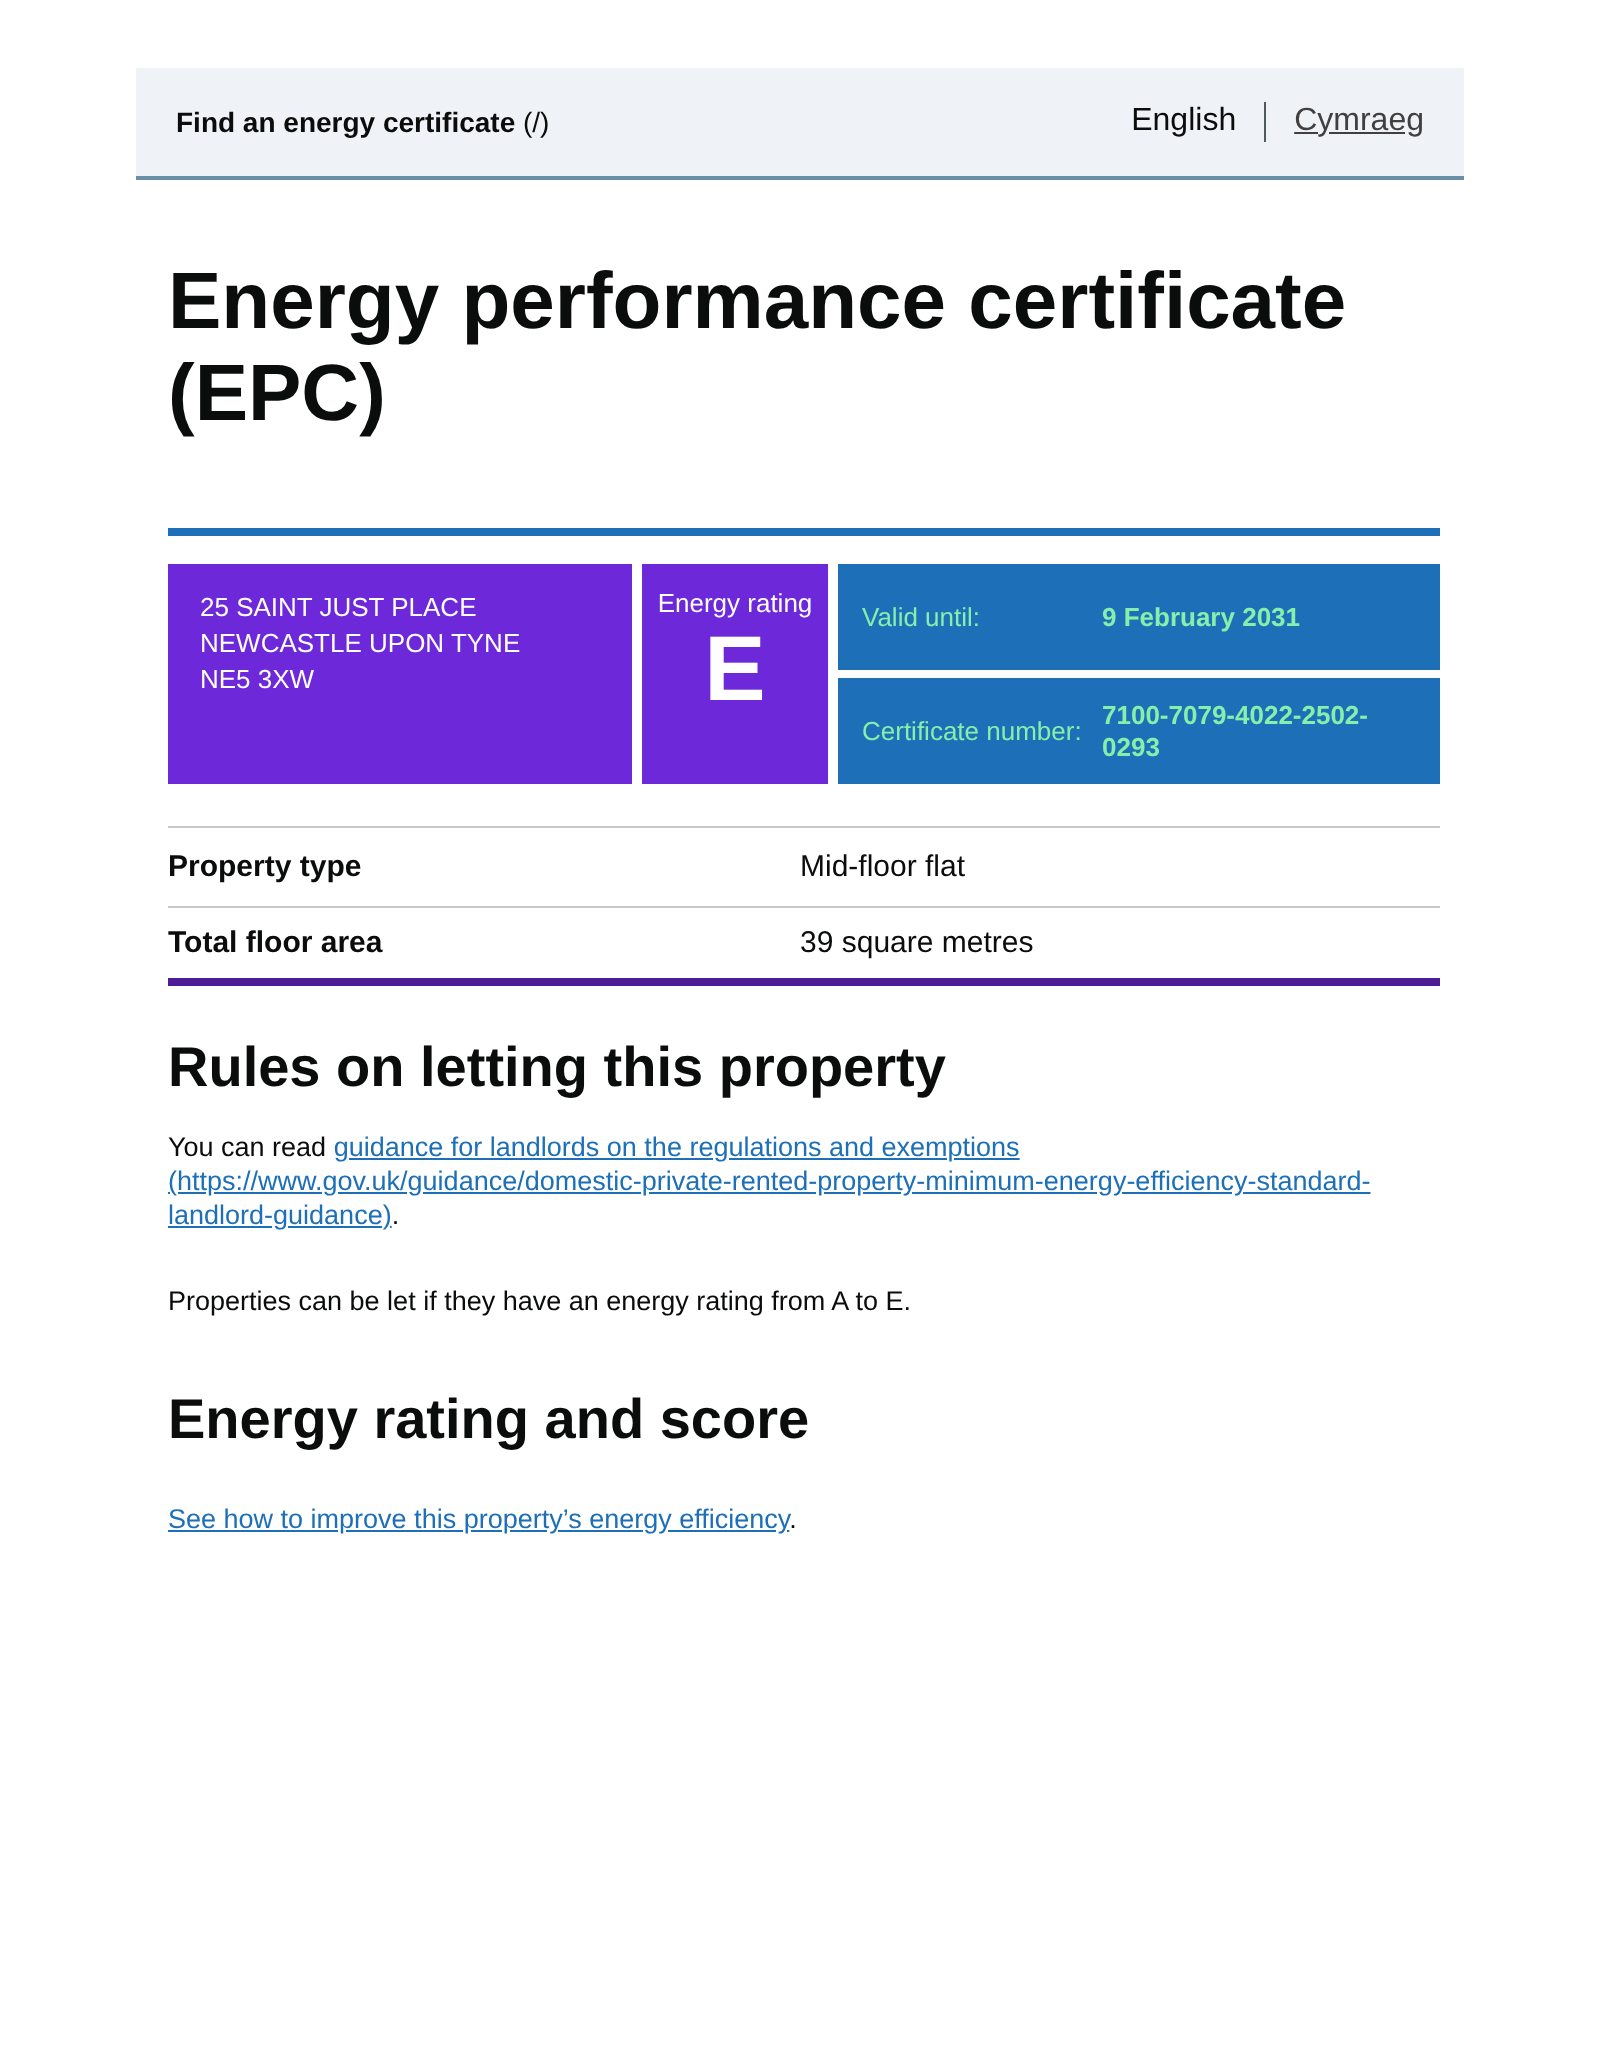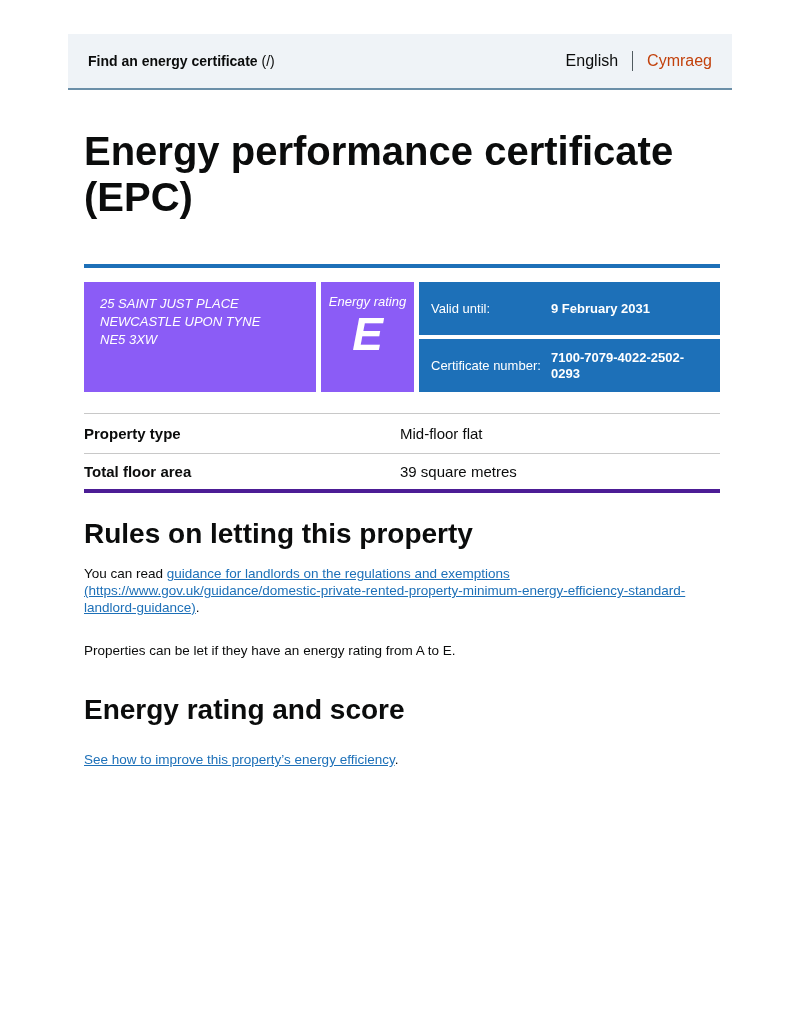"Cymraeg" .lang-link { color: #c2410c -> #404040; text-decoration: none -> underline }
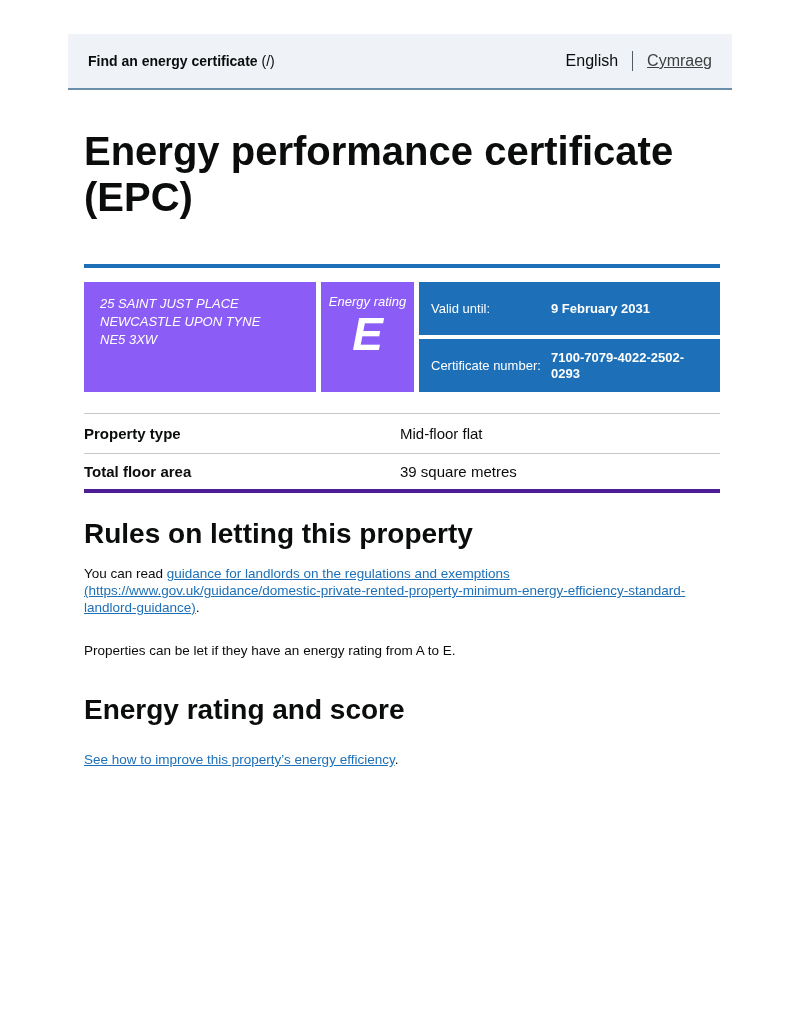"25 SAINT JUST PLACE" .cert-panel { background: #8b5cf6 -> #6d28d9; font-style: italic -> none }
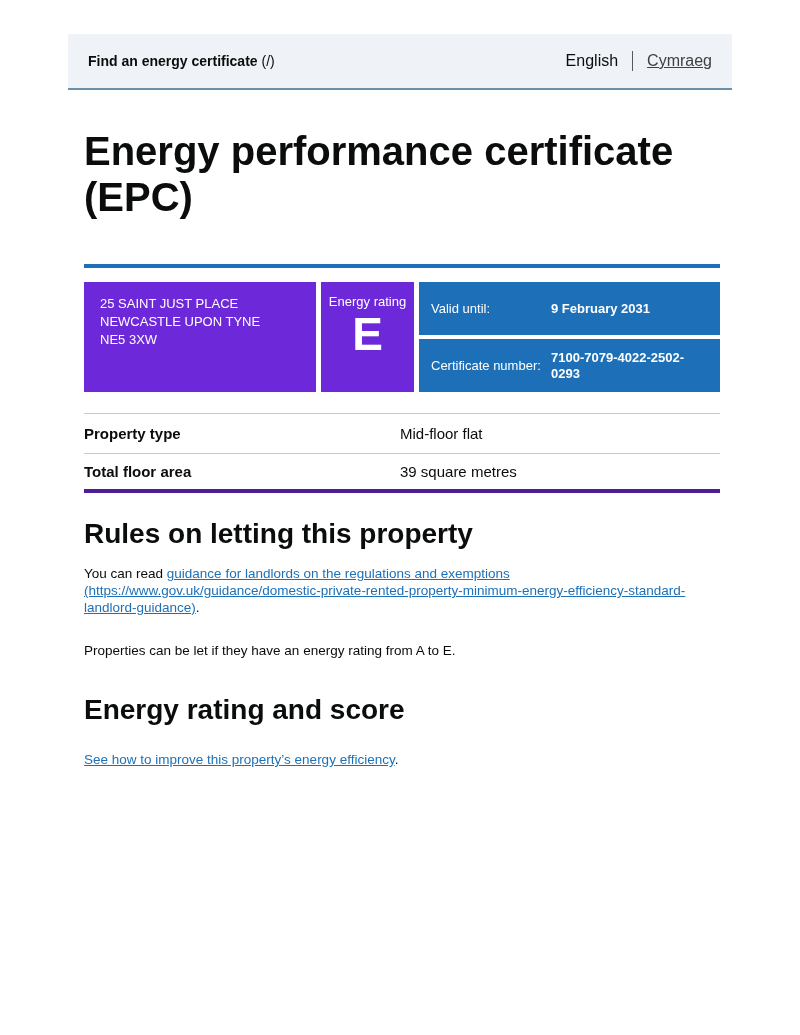"Valid until:" .cert-meta-row { color: #ffffff -> #86efac }
